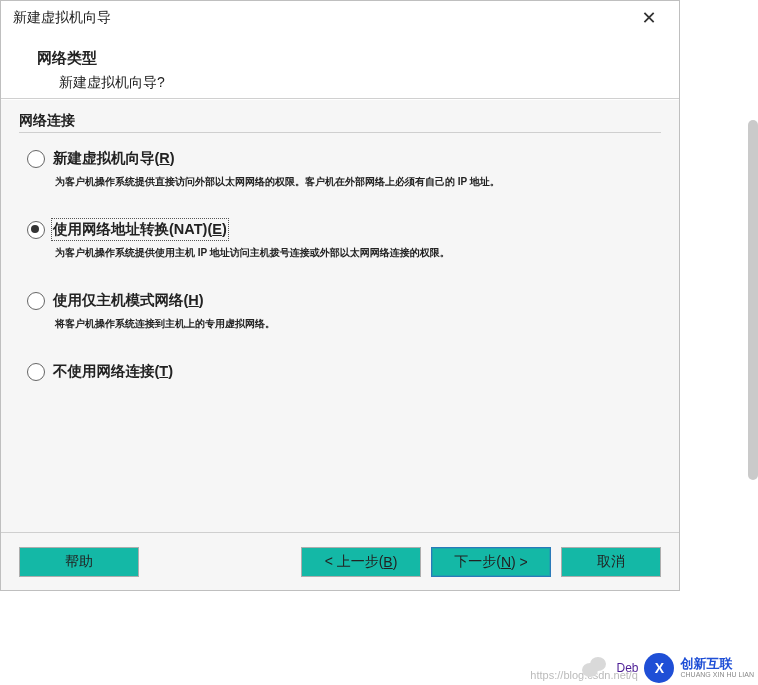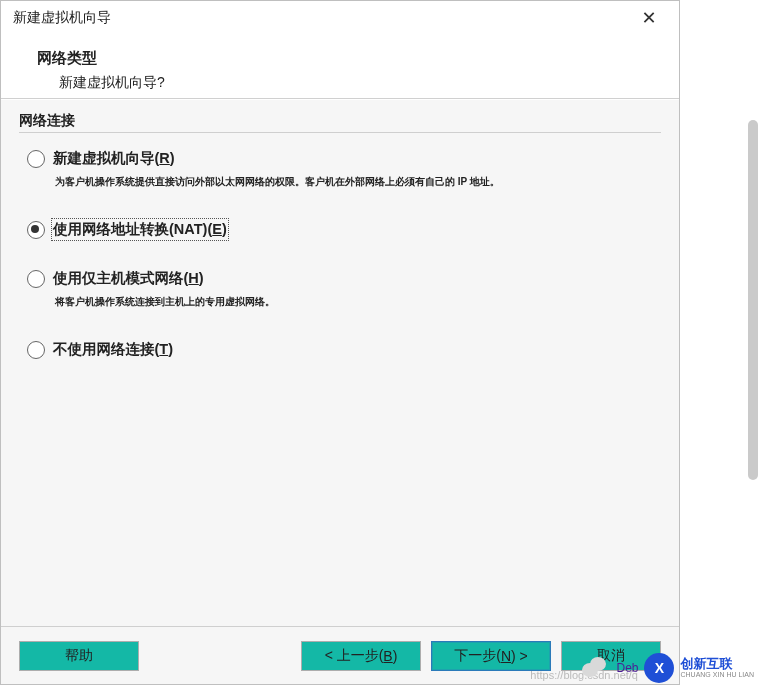"新建虚拟机向导" .window { height: 685px -> 591px }
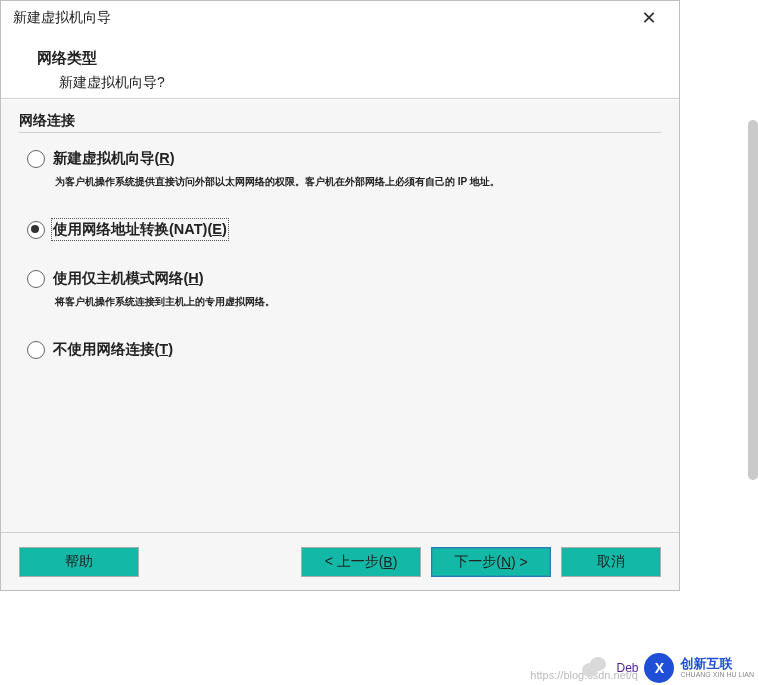"为客户机操作系统提供使用主机 IP" div.opt-desc { html: none -> <div>为客户机操作系统提供使用主机 IP 地址访问主机拨号连接或外部以太网网络连接的权限。</div> }
